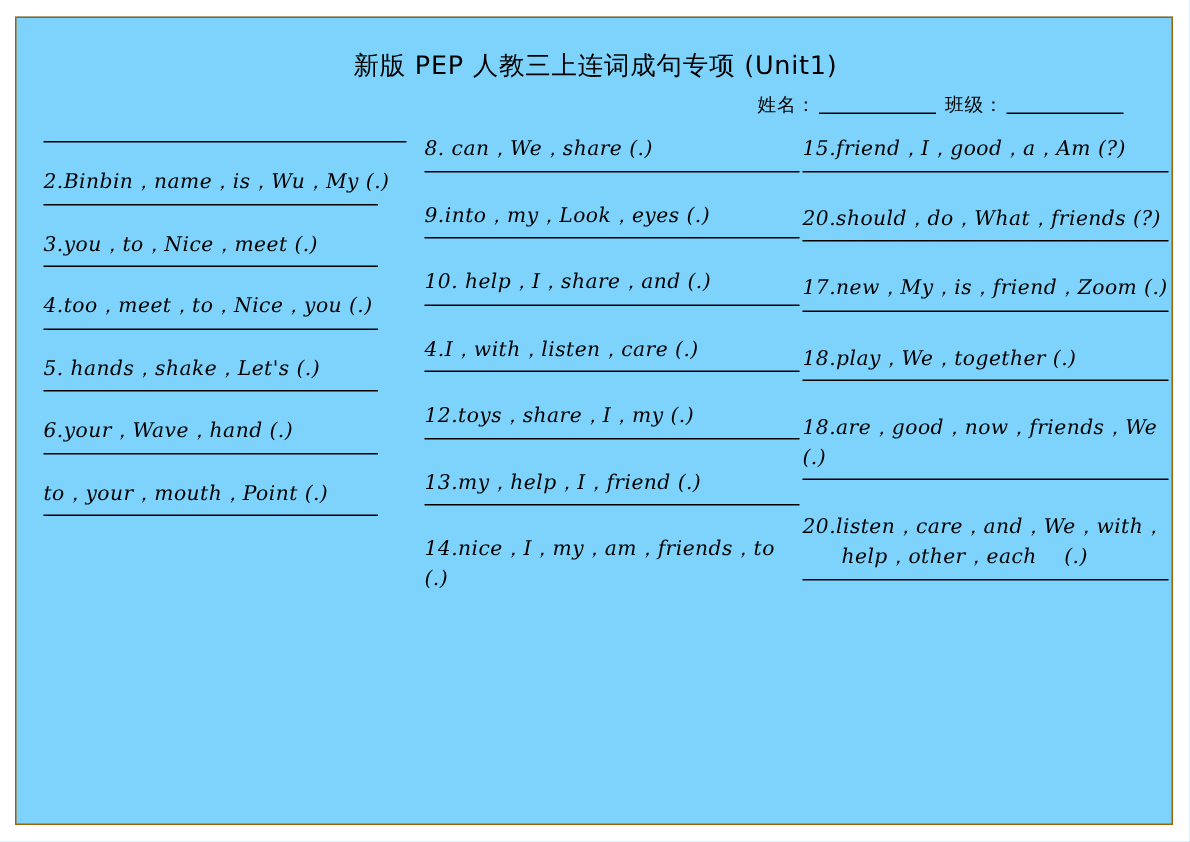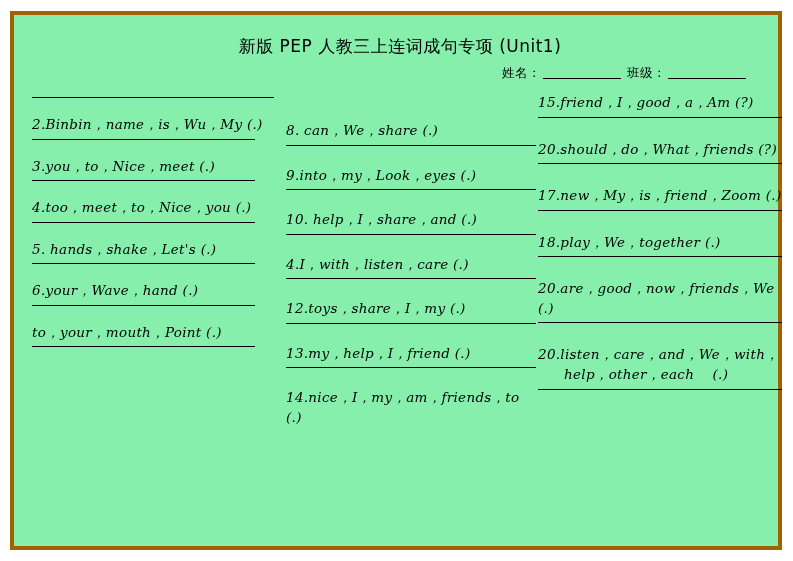"新版 PEP 人教三上连词成句专项 (Unit1)" .sheet { background: #86efac -> #7dd3fc; border: 4px solid #a16207 -> 1px solid #a16207 }
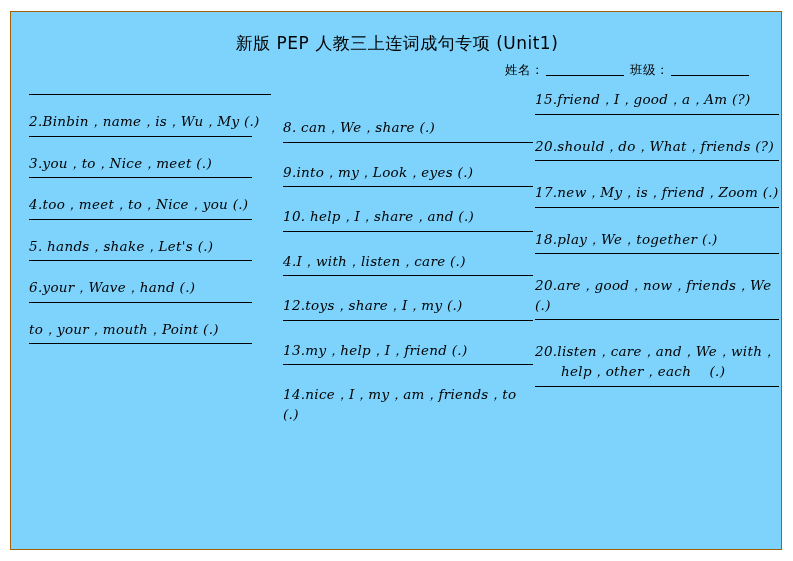"8. can，We，share (.)" .col-2 { margin-top: 28px -> none }
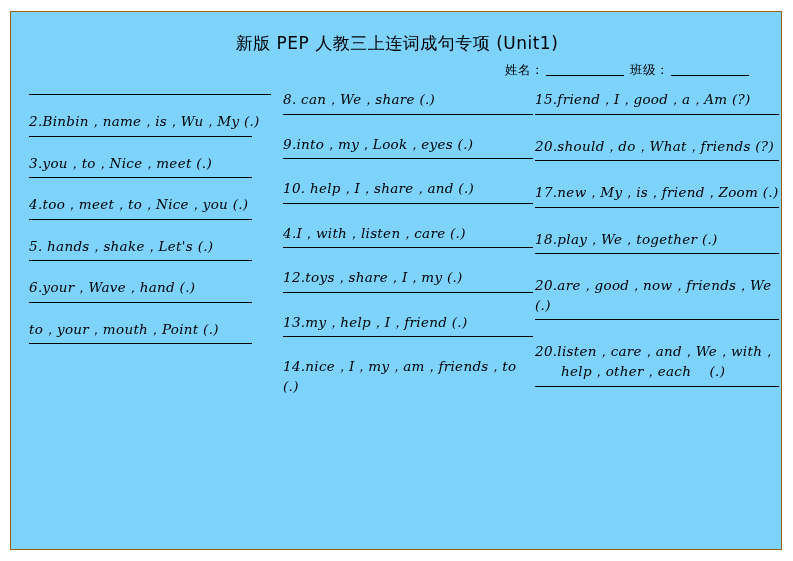"20.are，good，now，friends，We (.)" div.item-text { text: 20.are -> 18.are }
